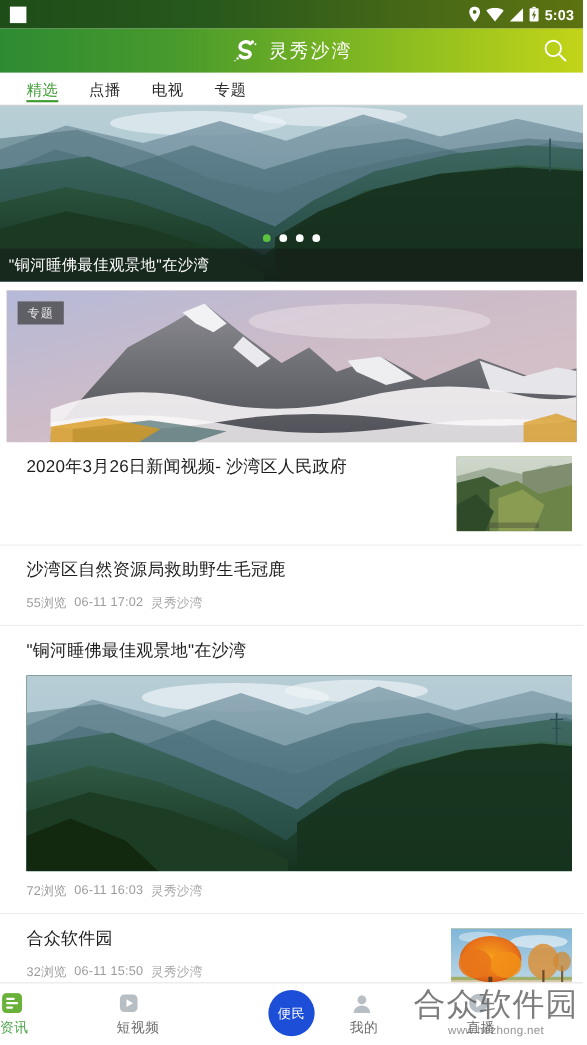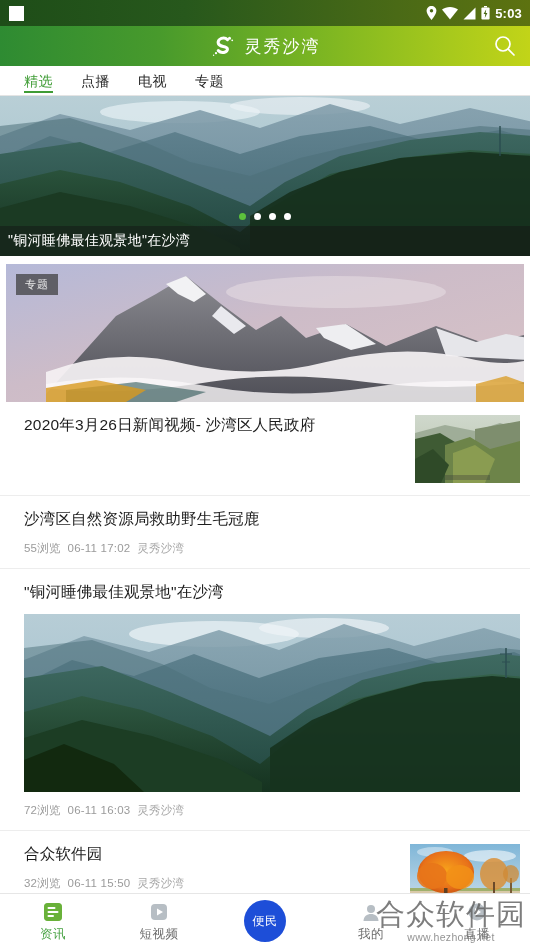"资讯" .navitem { align-items: center -> flex-start }
